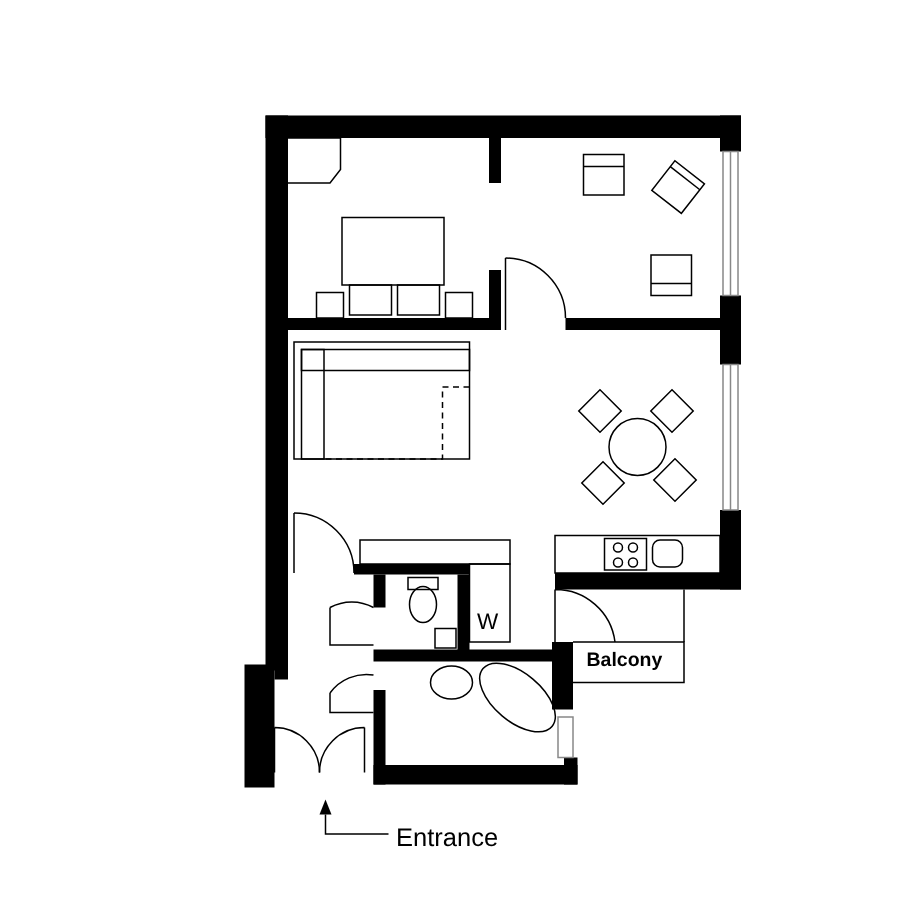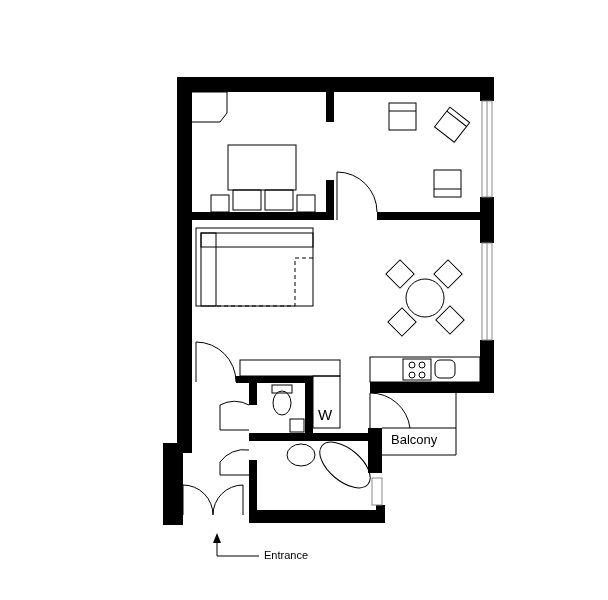"Balcony" .balcony { font-weight: normal -> bold }
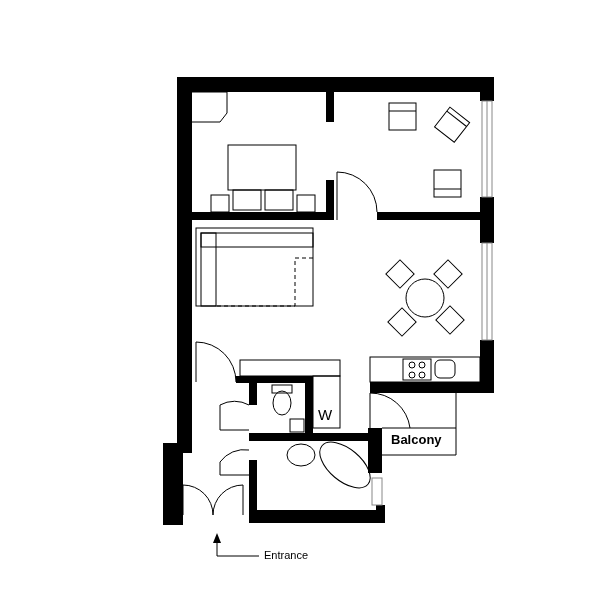"Entrance" .entrance { font-size: 11px -> 17px }
